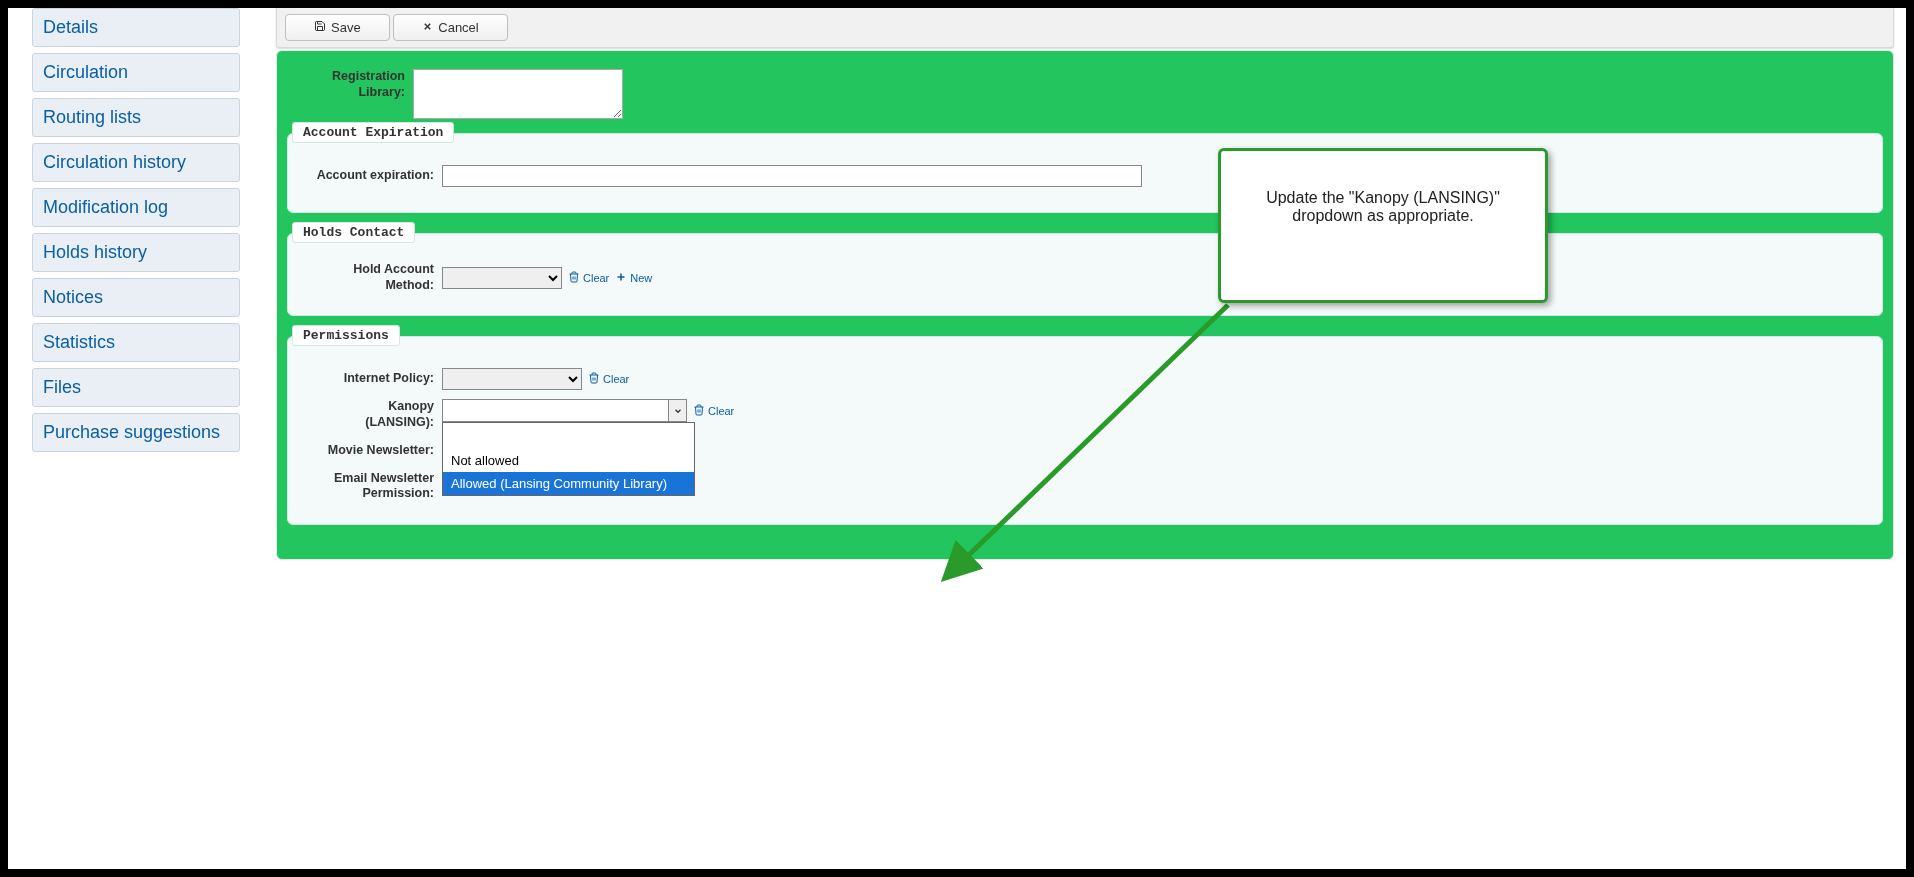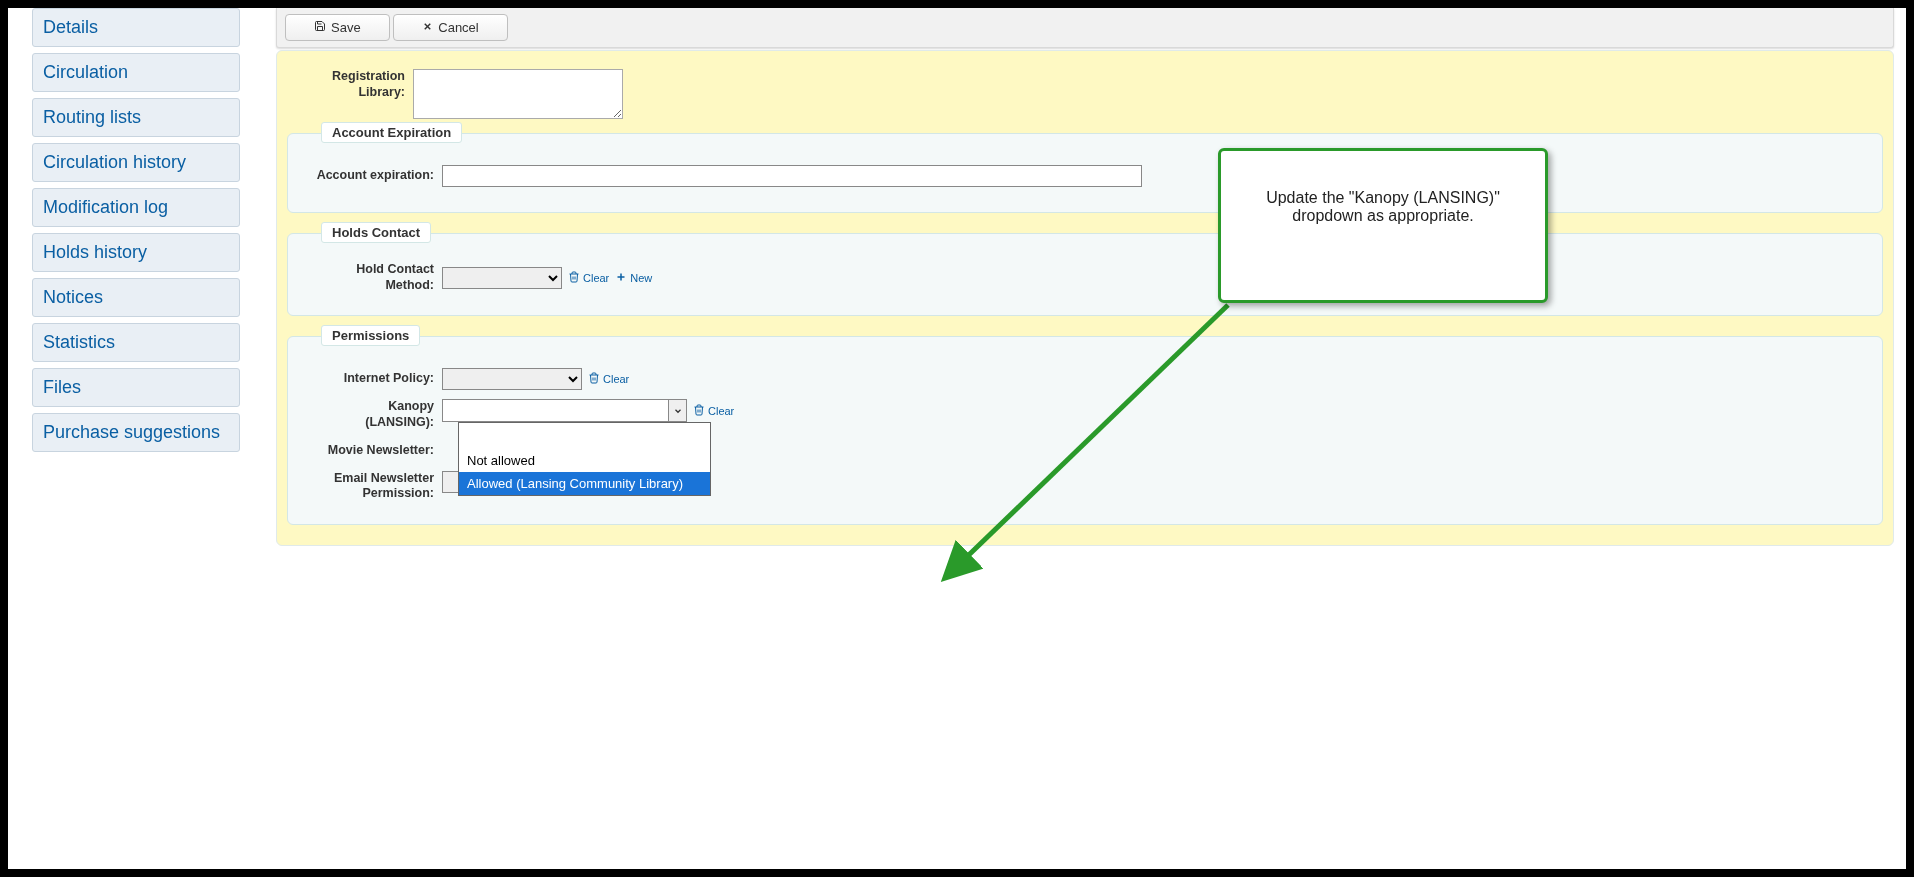"Registration Library:" .panel { background: #fef9c3 -> #22c55e; padding-bottom: none -> 14px }
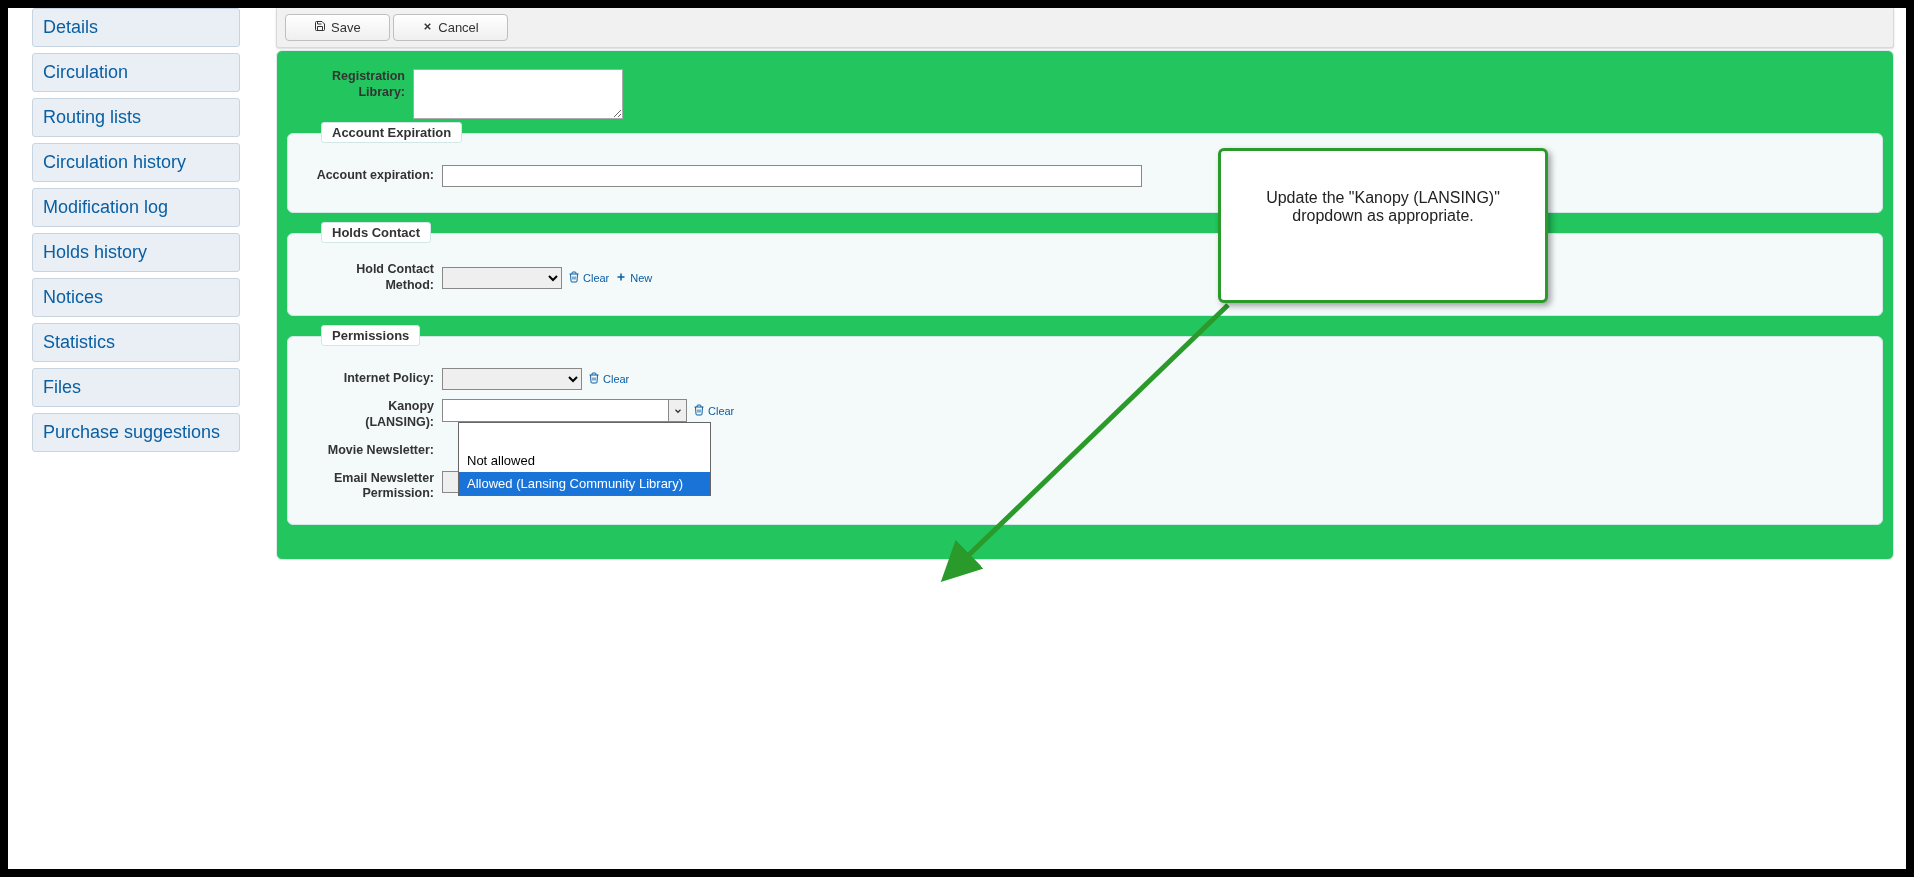"Account Expiration" .legend { font-family: none -> Liberation Mono, monospace; left: 33px -> 4px }
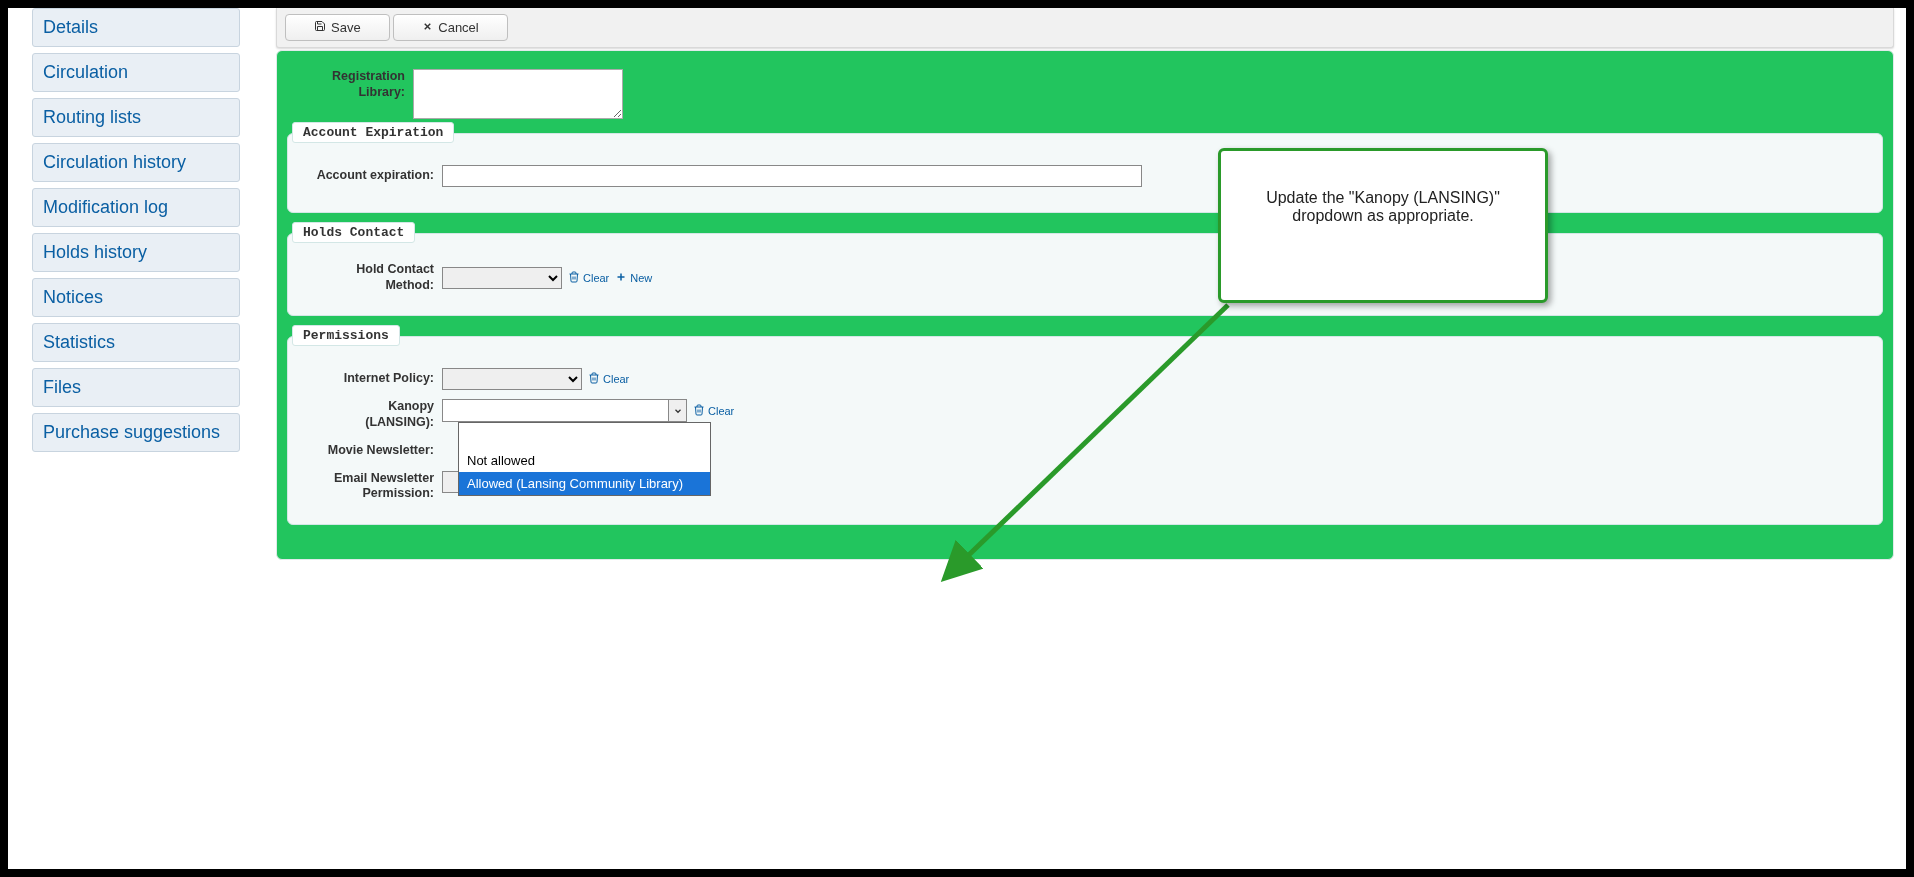"Hold Contact Method:" label.form-label { text: Contact -> Account }
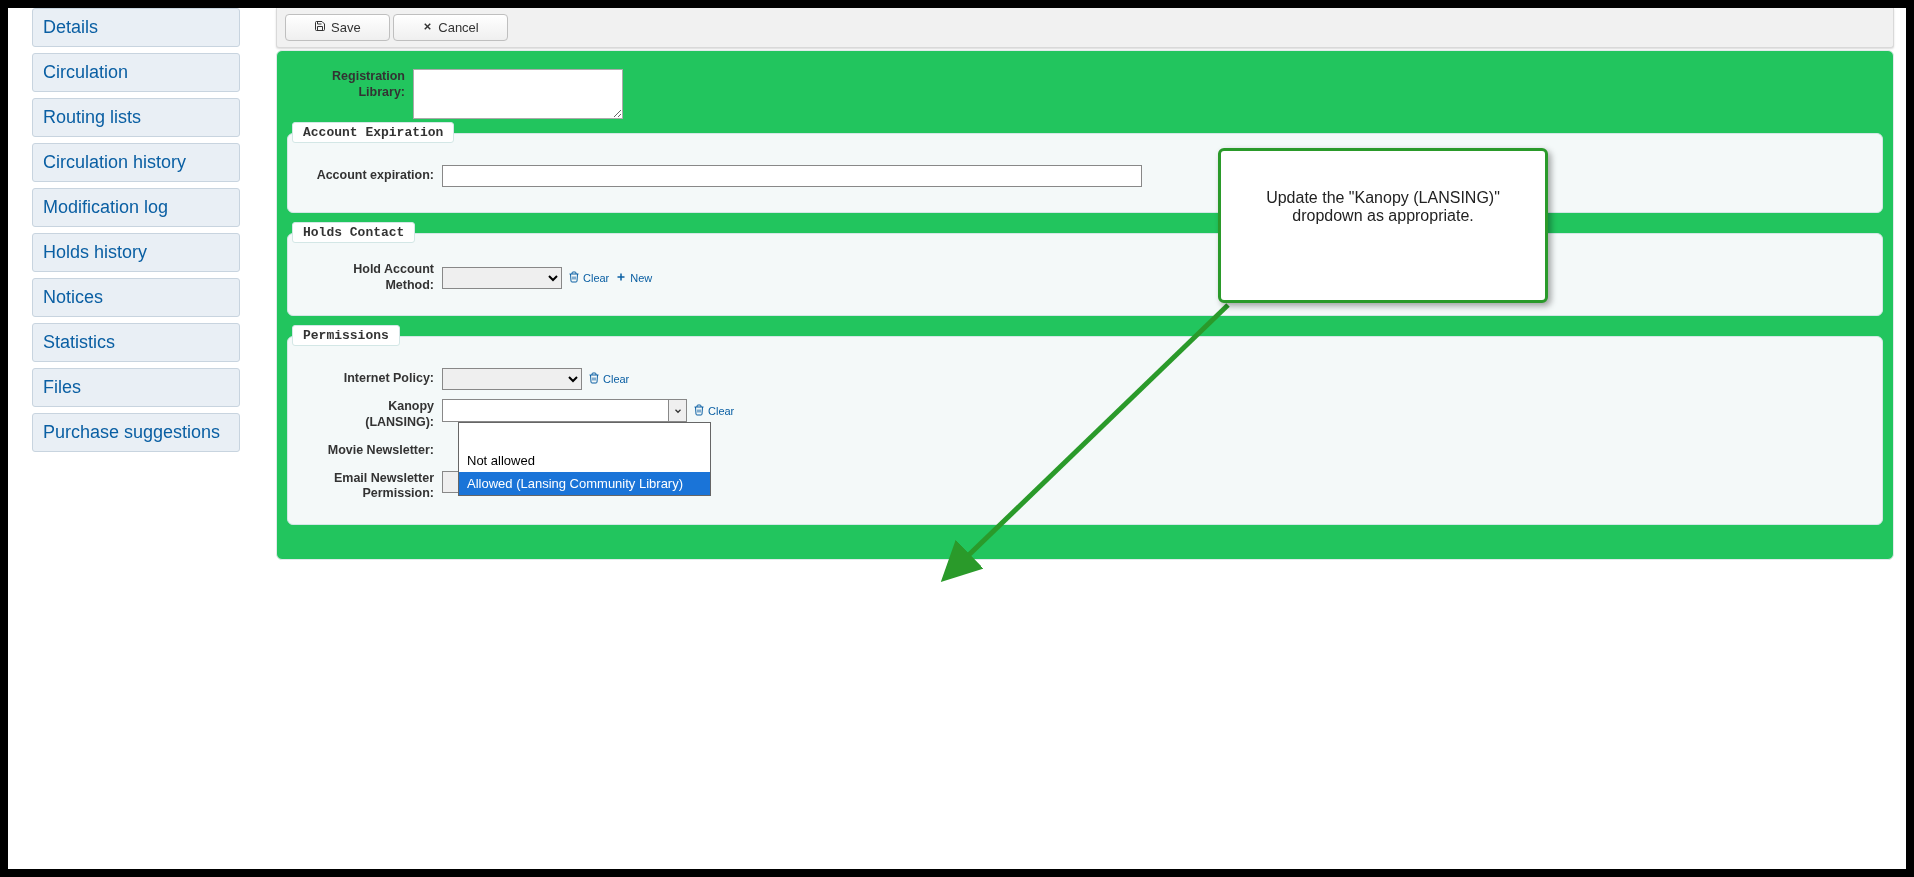"Not allowed" .dropdown-list { left: 16px -> 0 }
